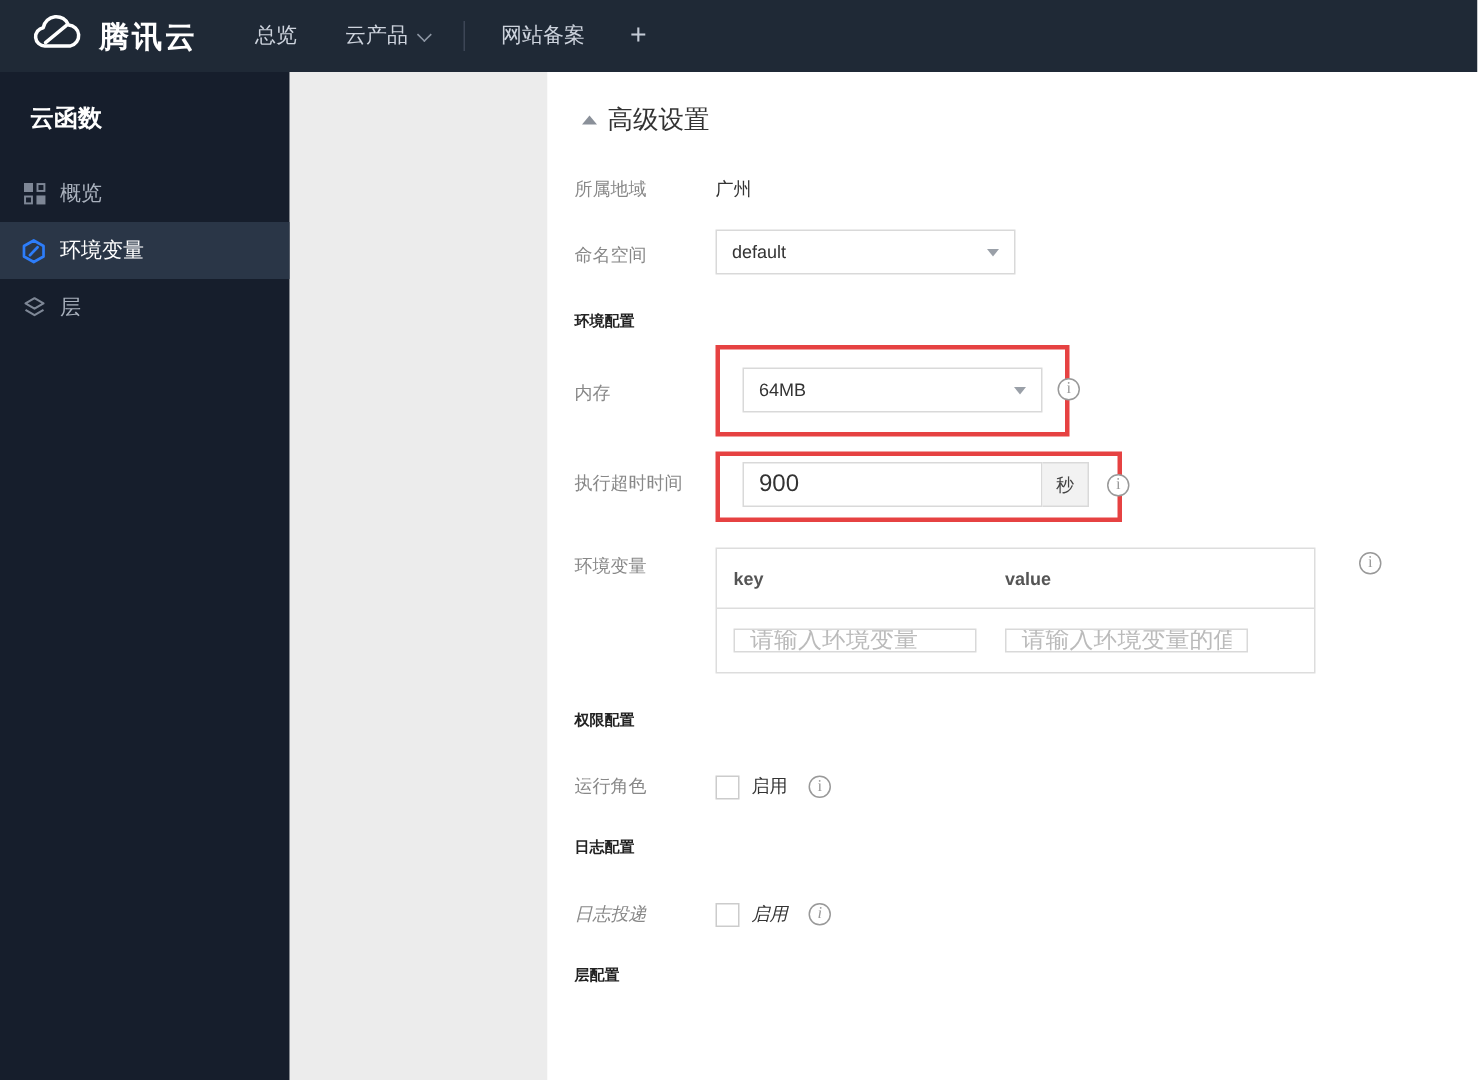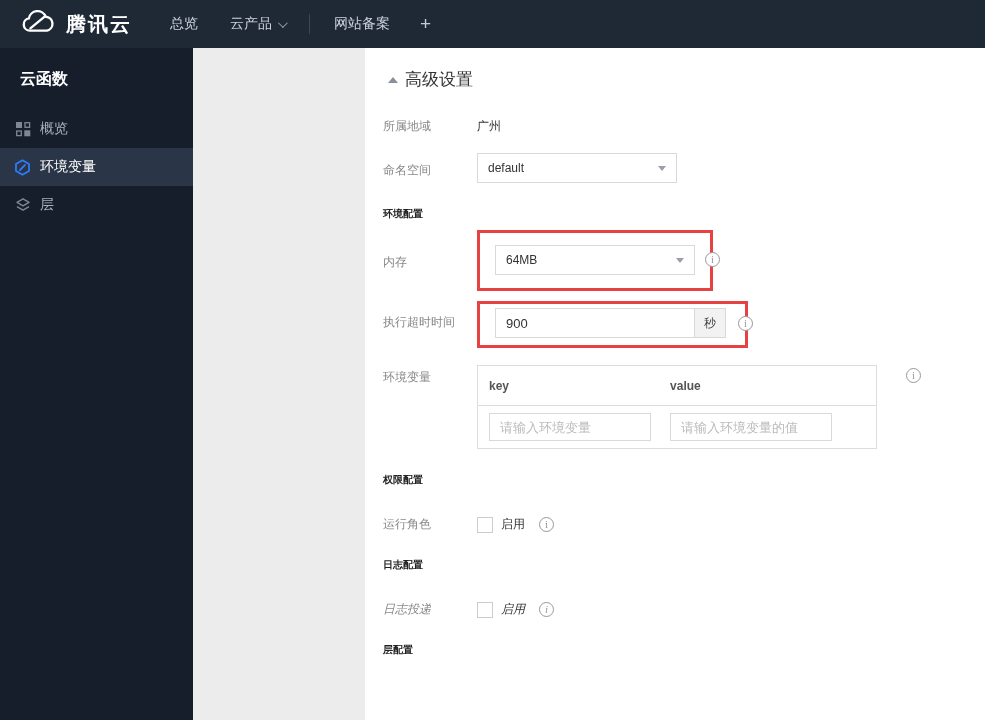"900" .text-input { font-size: 13px -> 16px }
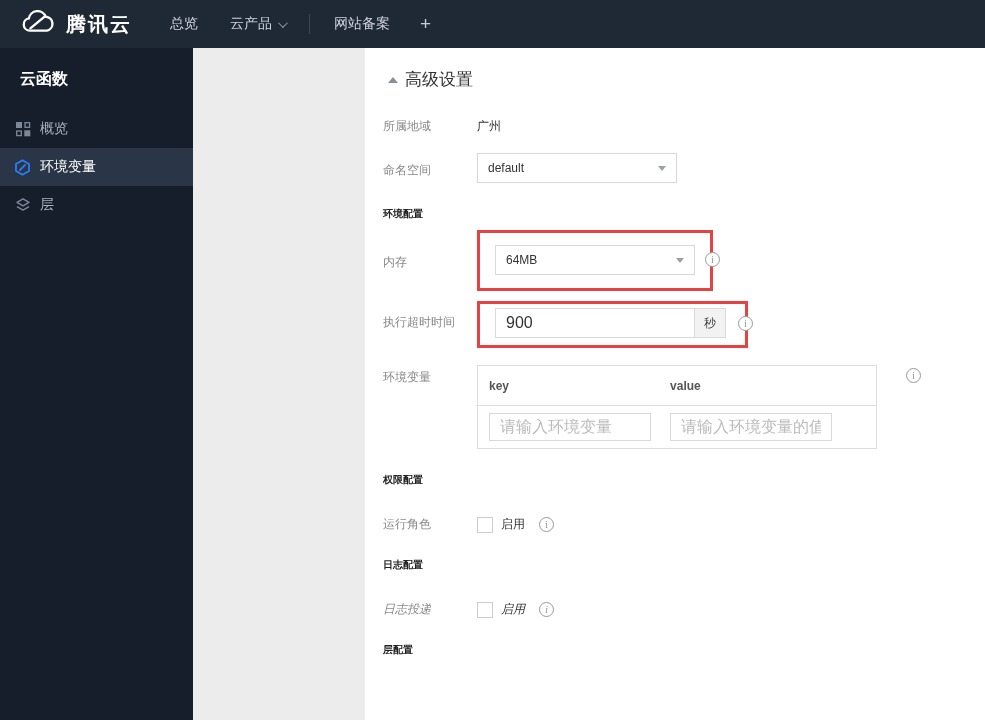"请输入环境变量" .text-input.small { height: 28px -> 16px }
